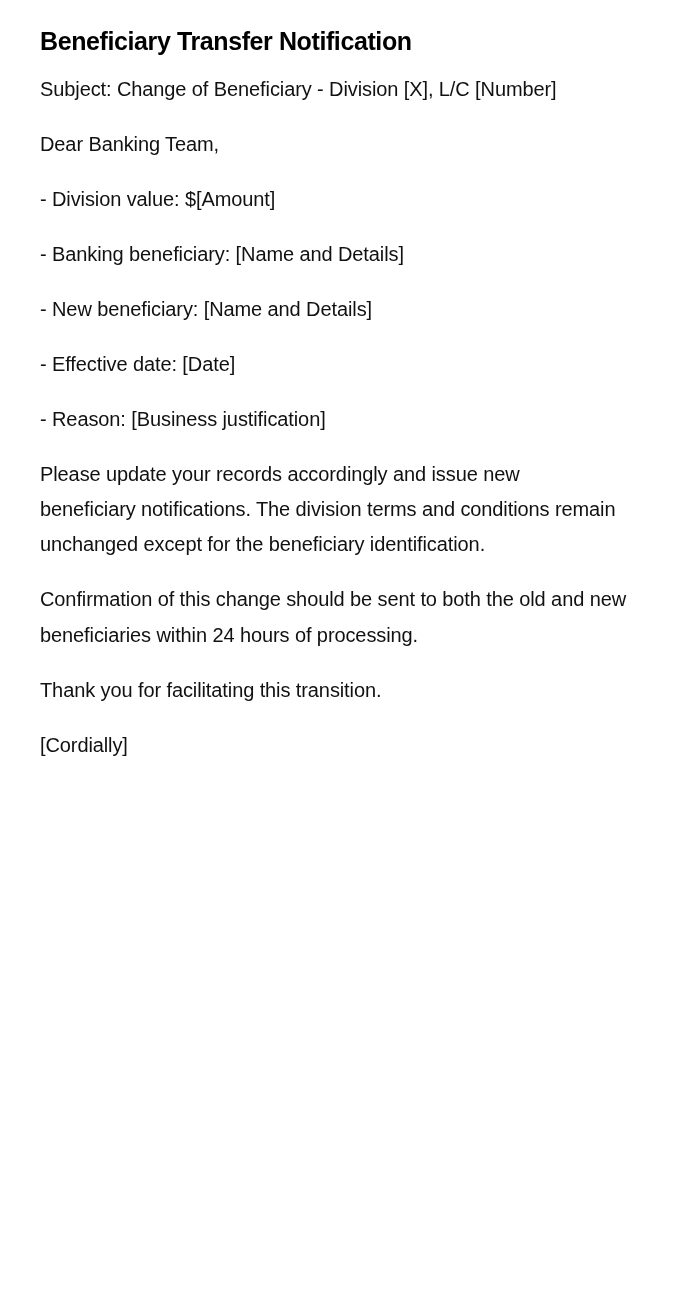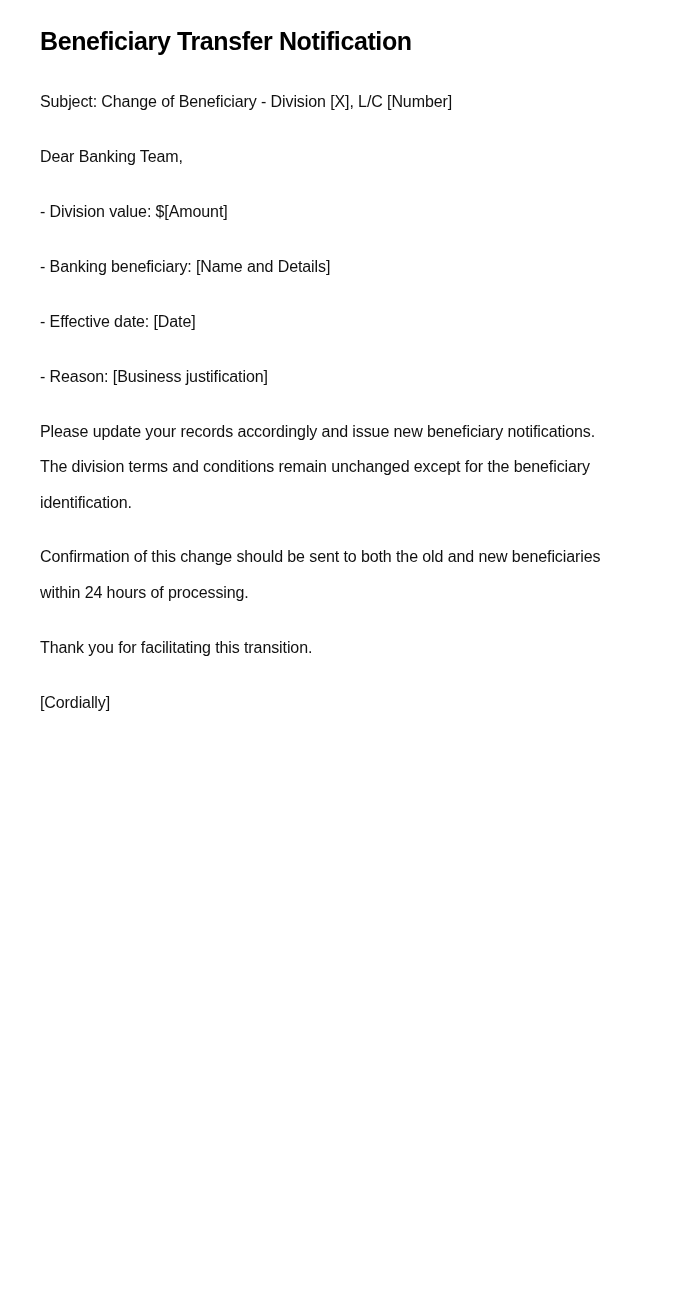"Beneficiary Transfer Notification" .title { margin: 0 0 26px 0 -> 0 0 14px 0 }
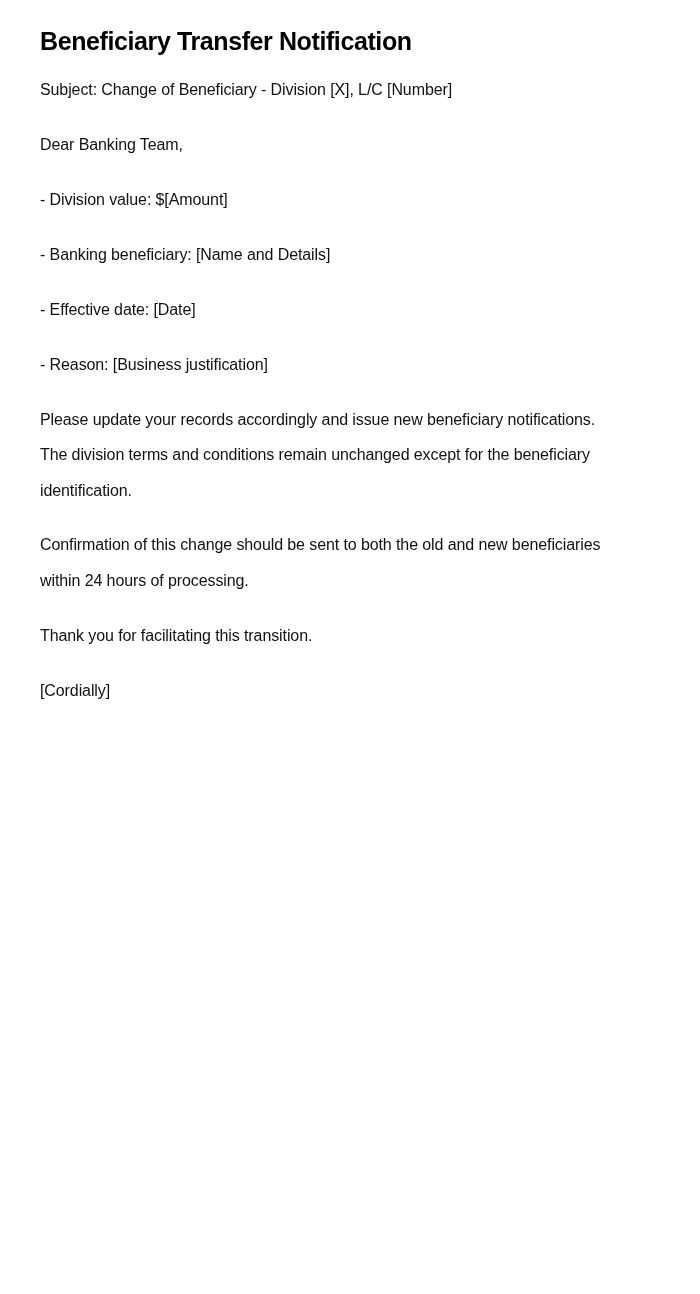"Subject: Change of Beneficiary -" .para { font-size: 16px -> 20px }
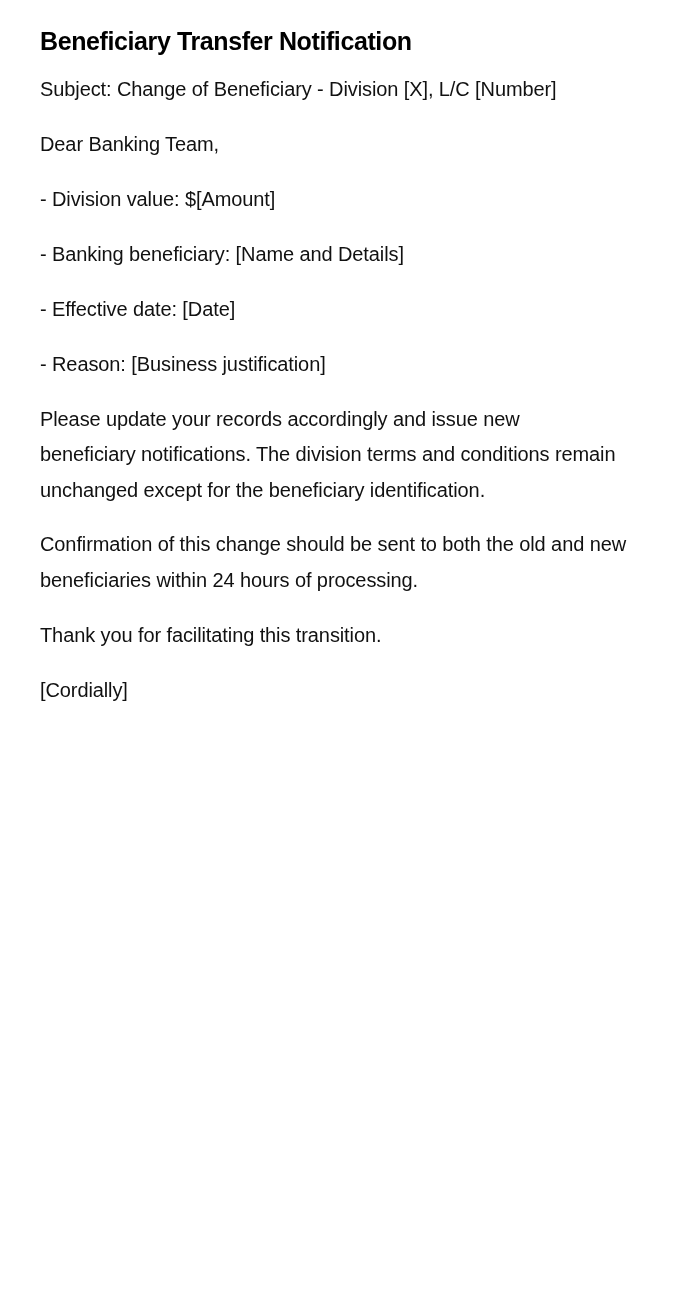"- New beneficiary: [Name and" p.para { html: none -> <p>- New beneficiary: [Name and Details]</p> }
